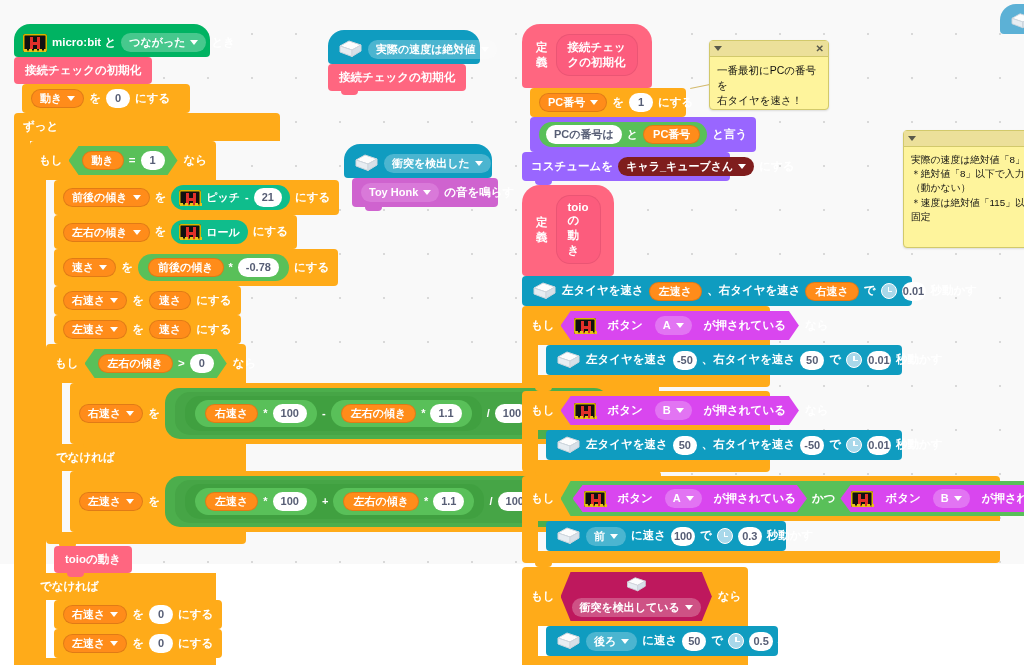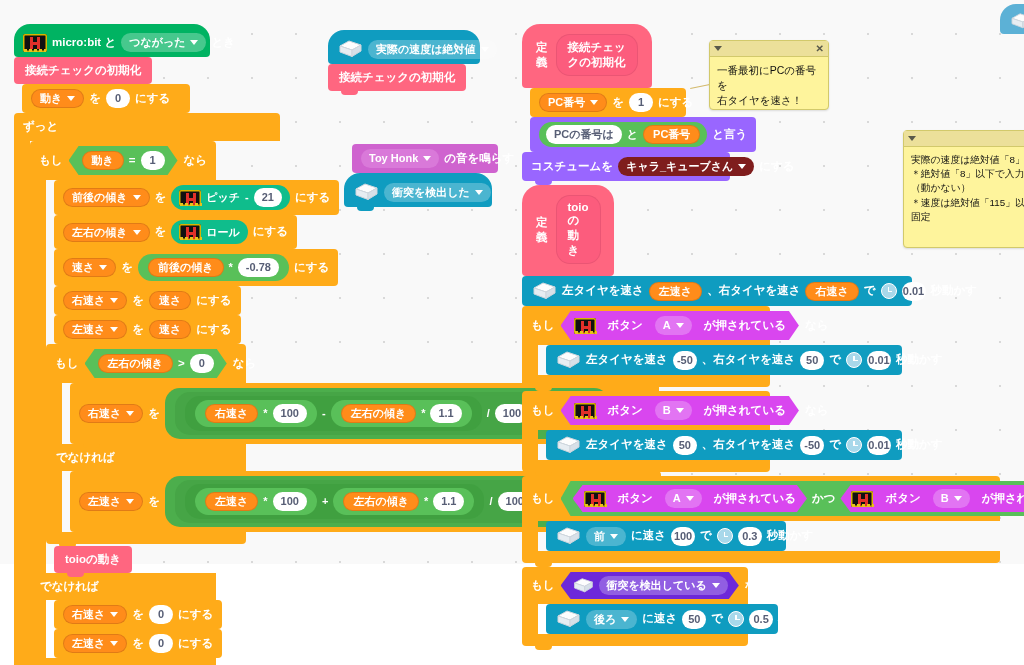"Toy Honk" div.blk { order: before "衝突を検出した" -> after "衝突を検出した" }
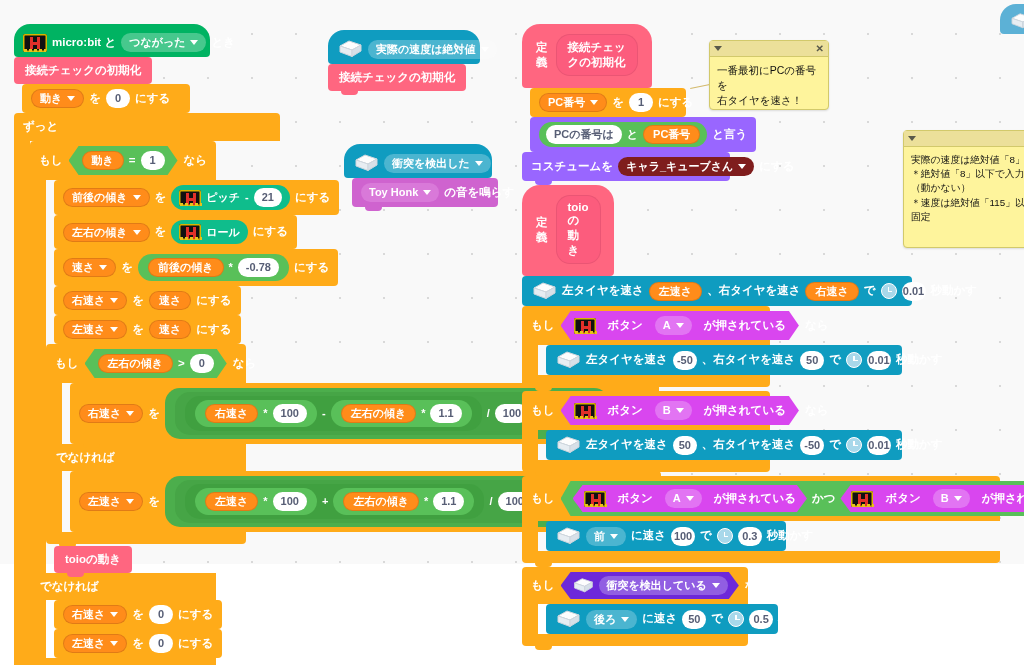"衝突を検出している" .hex.toiohex { background: #6d28d9 -> #be185d; flex-direction: none -> column }
